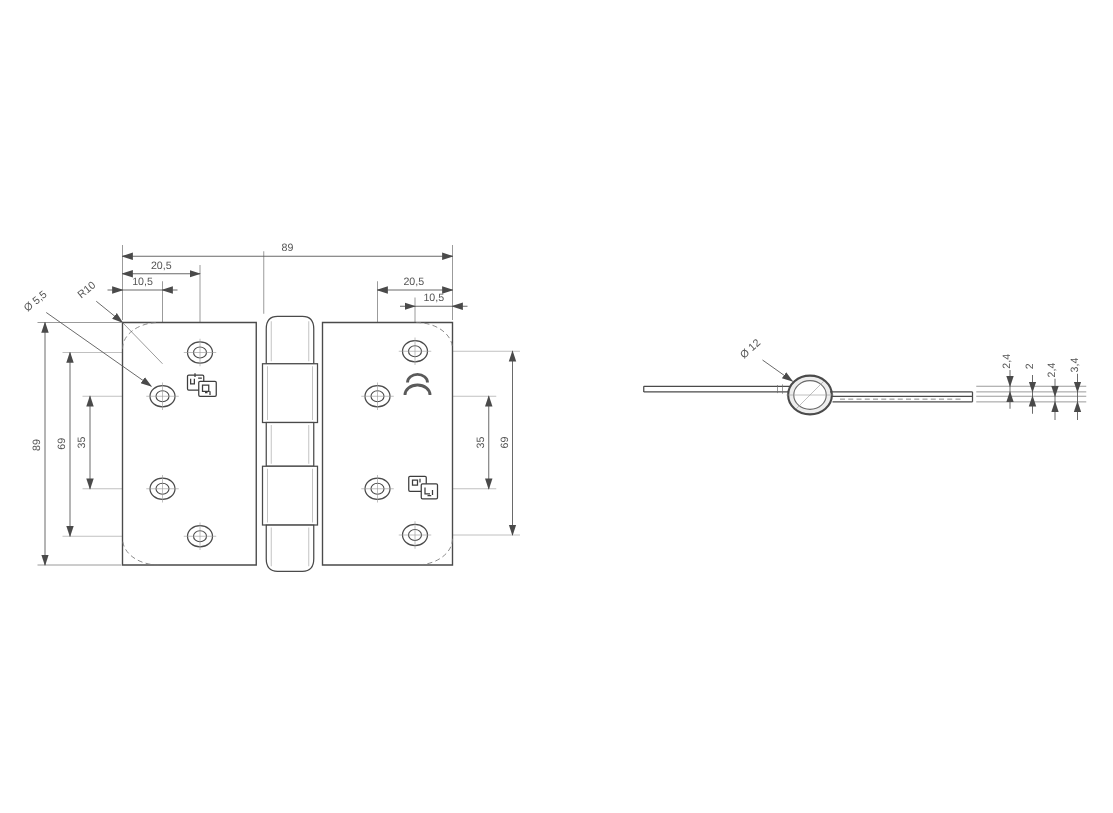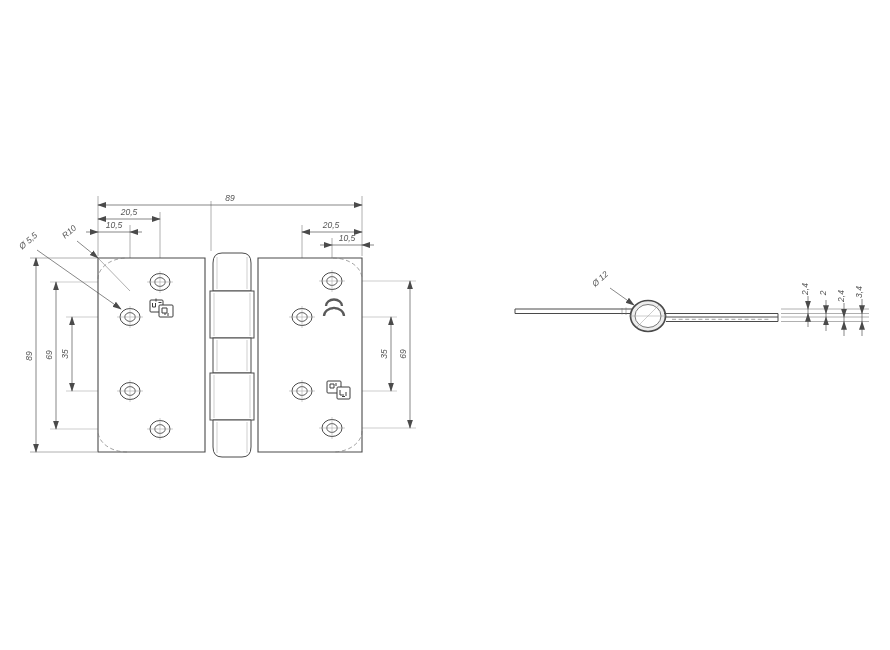"89" .canvas { font-style: italic -> none }
